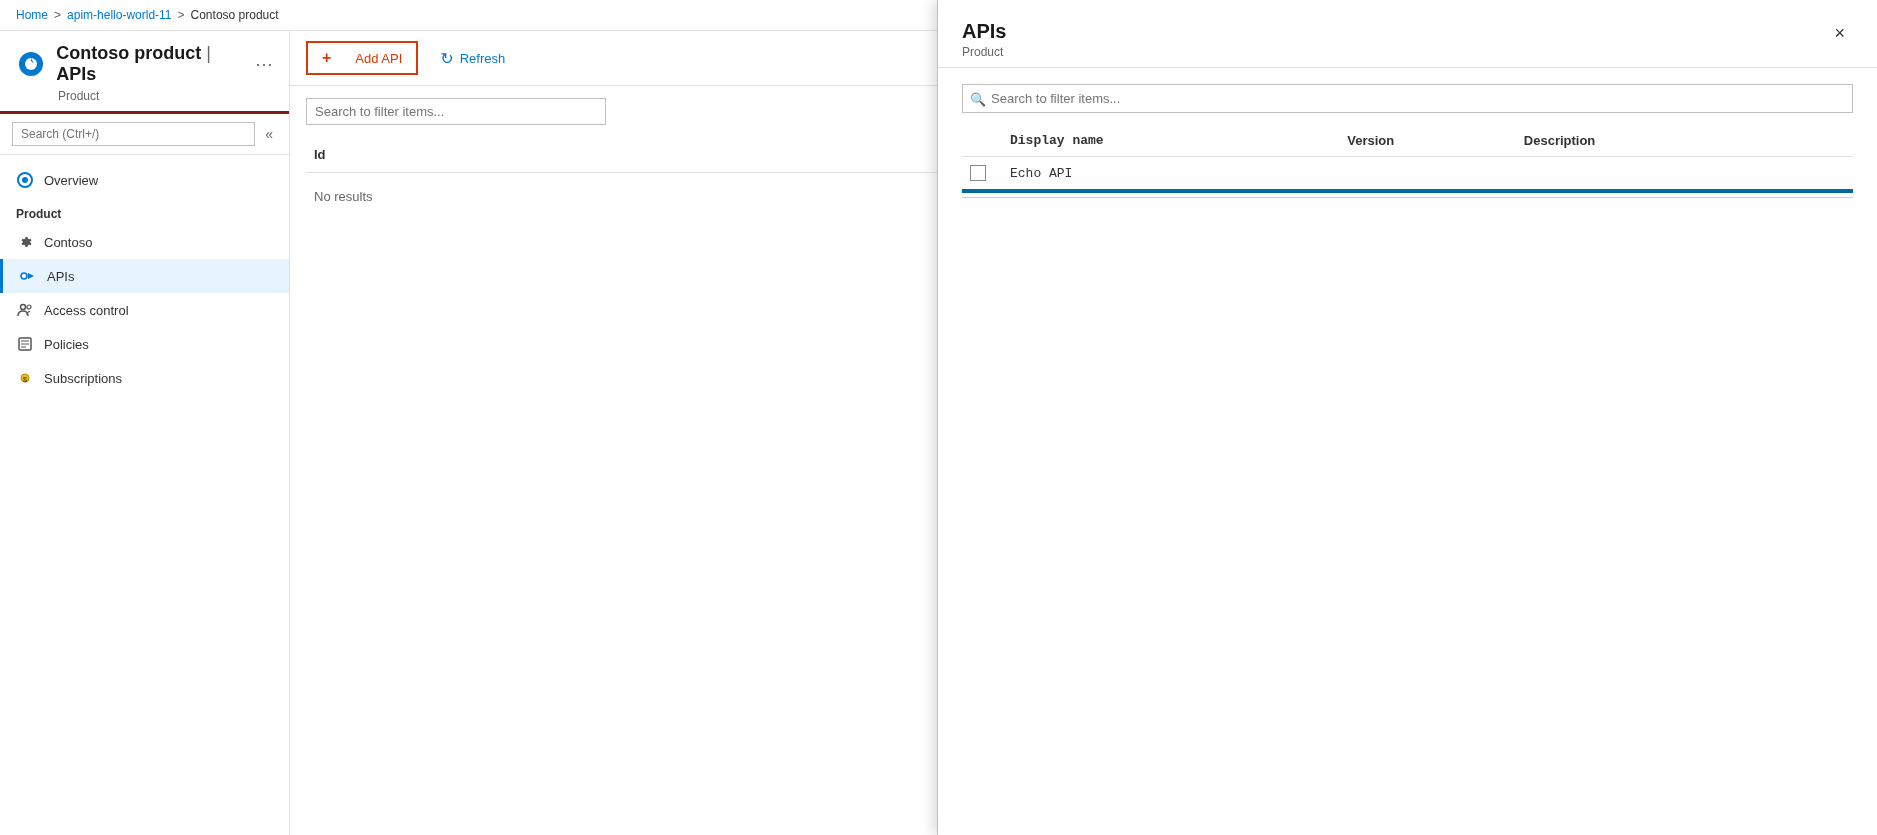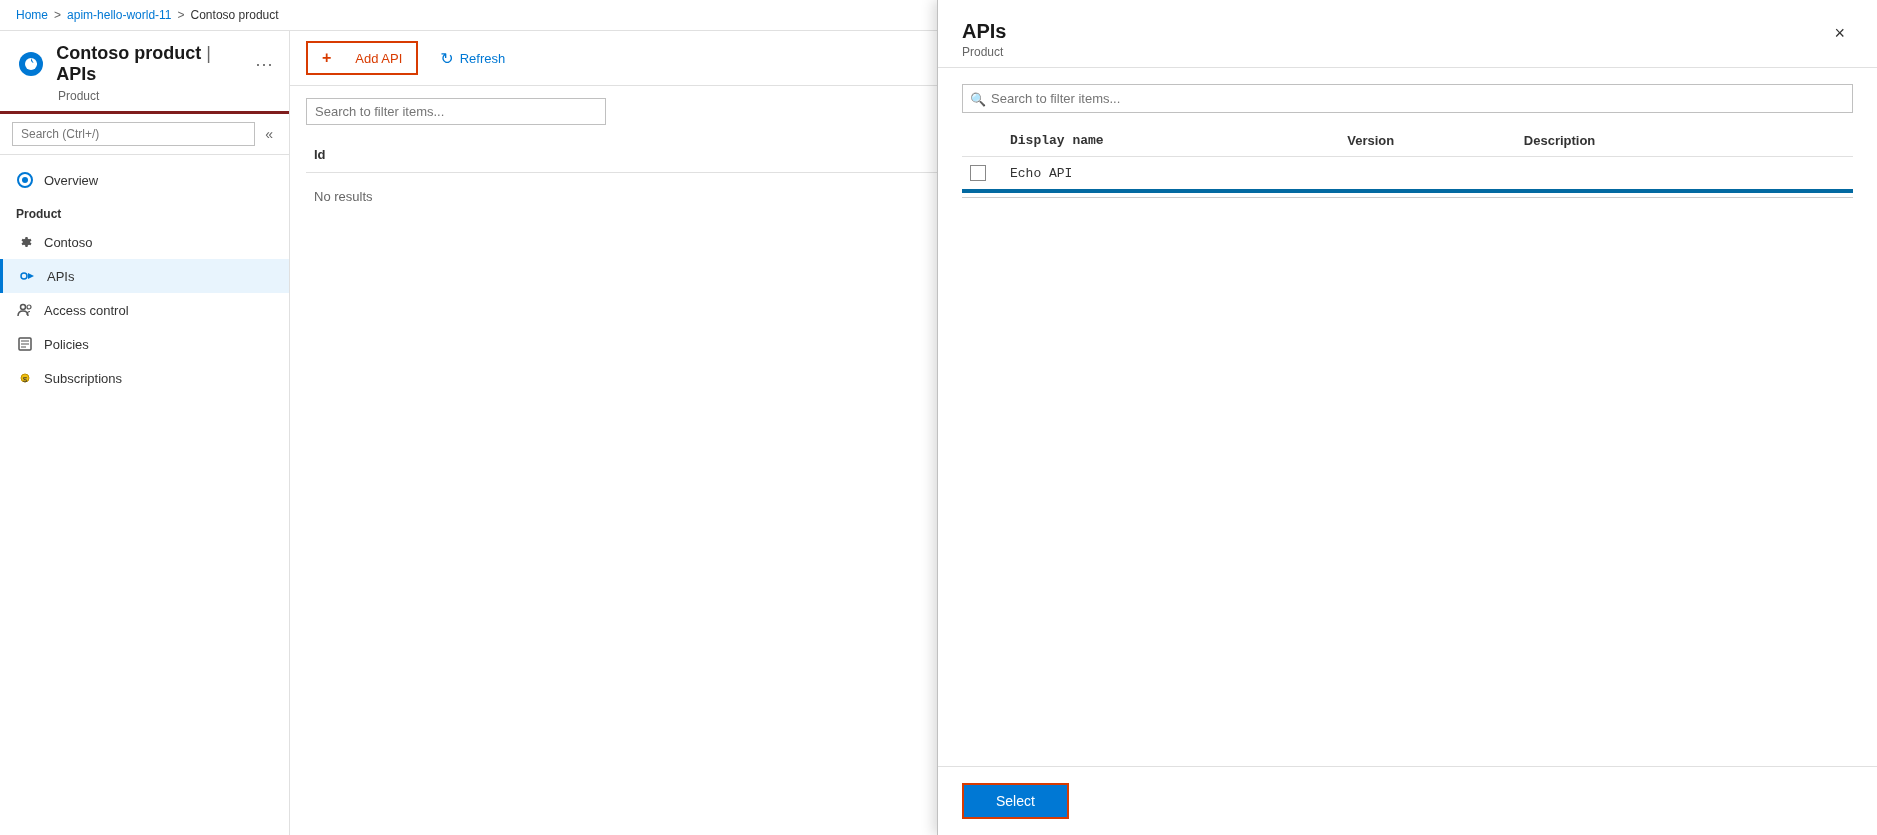"Select" div.panel-footer { html: <div> <button>Select</button> </div> -> none }
